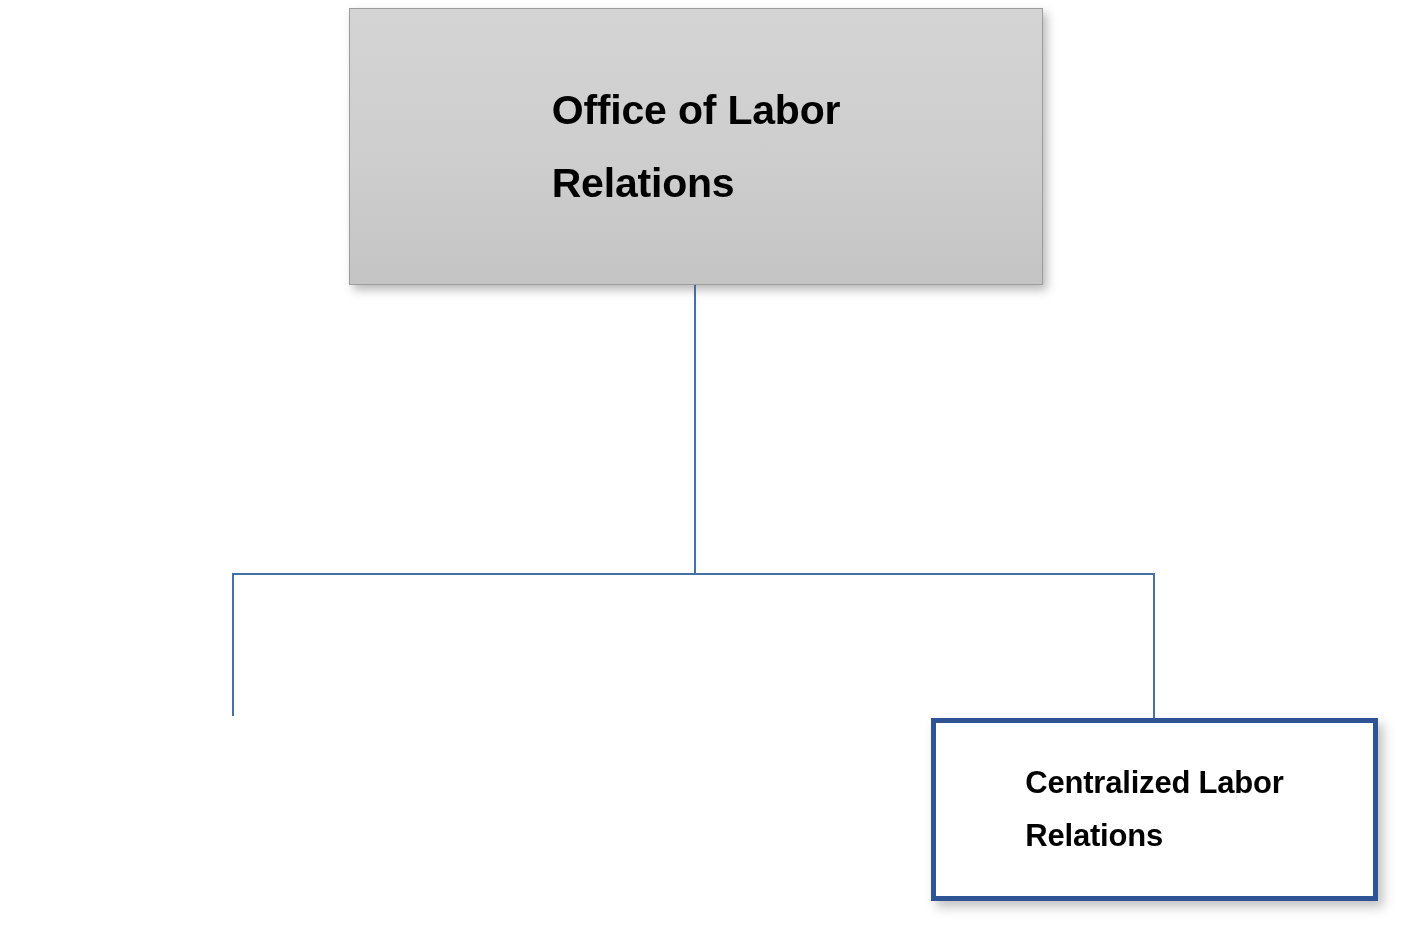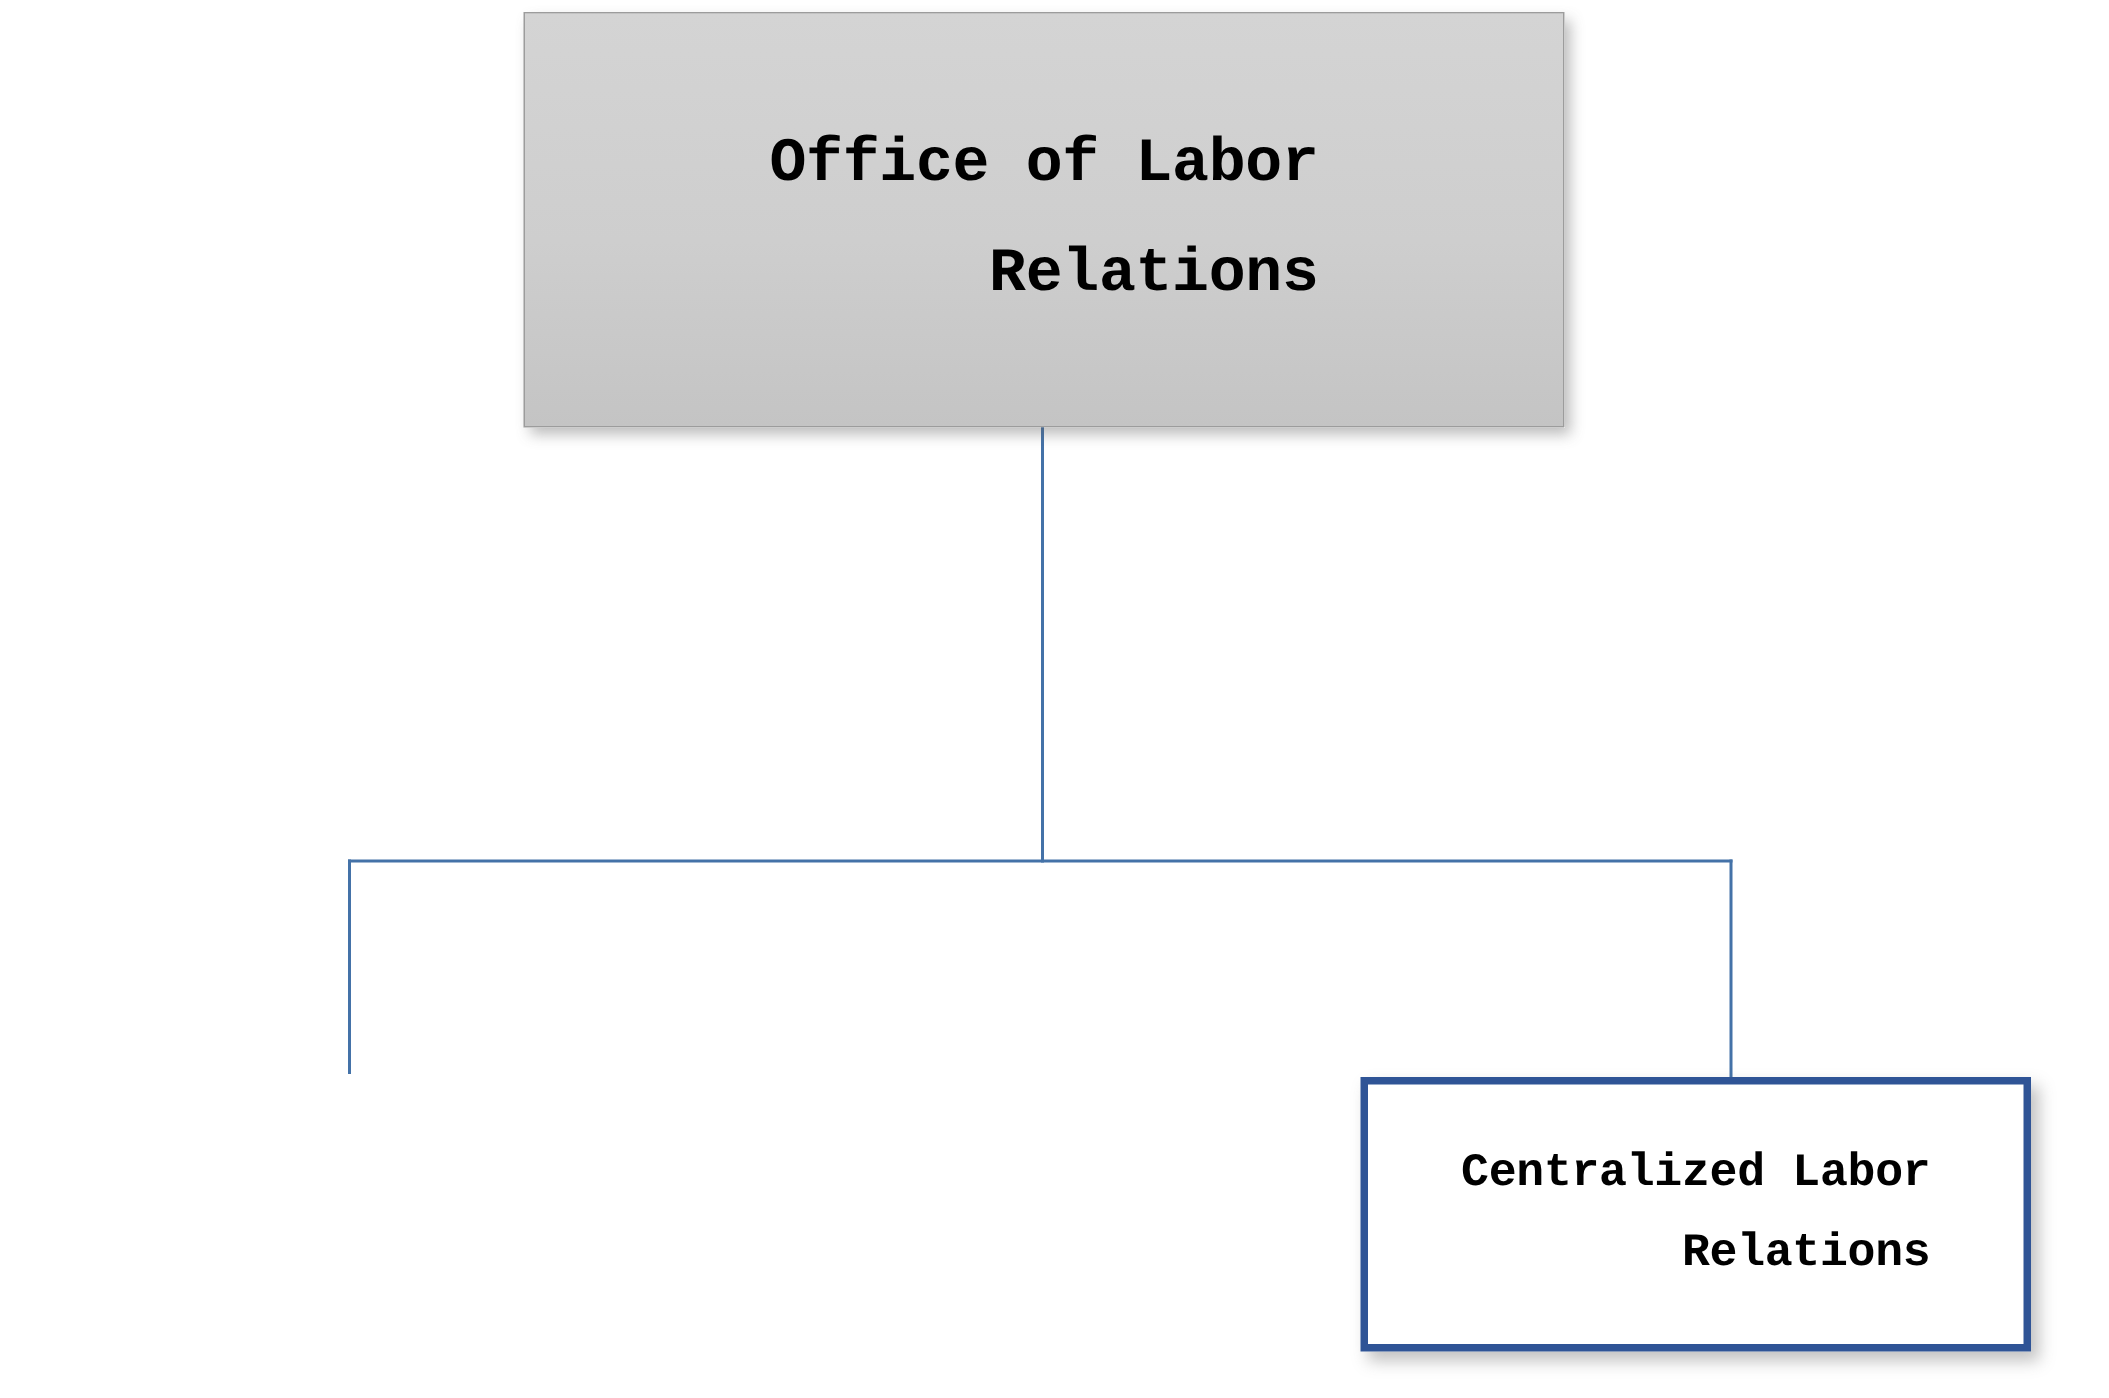"Office of Labor" .node { font-family: Liberation Mono, monospace -> none; text-align: right -> left }
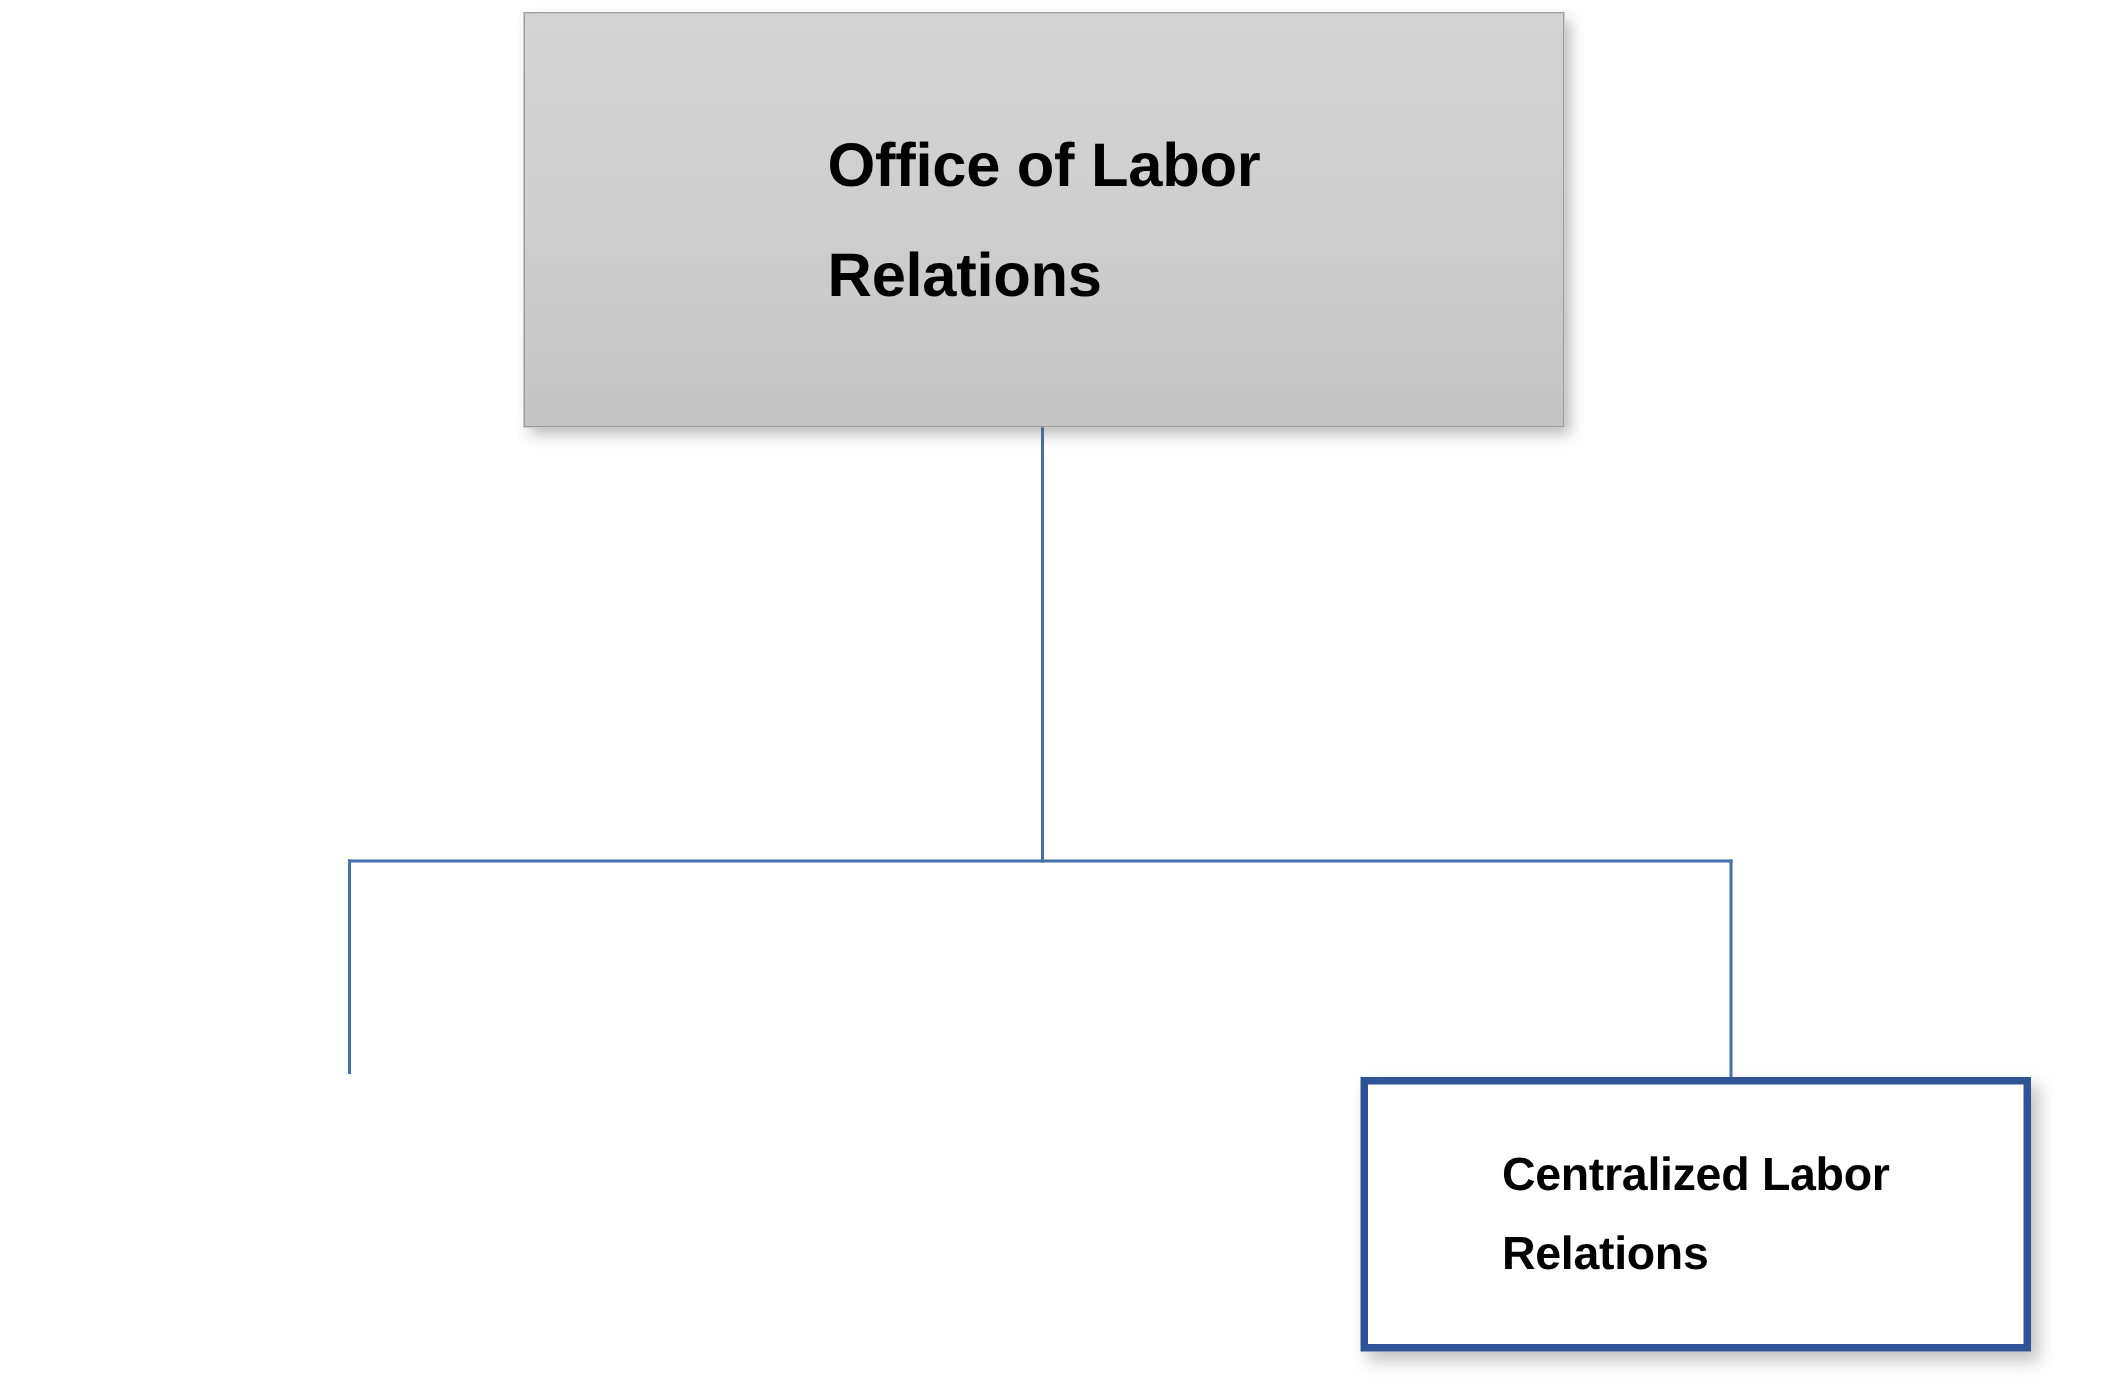"Centralized Labor" .node-child-right { left: 907px -> 931px }
